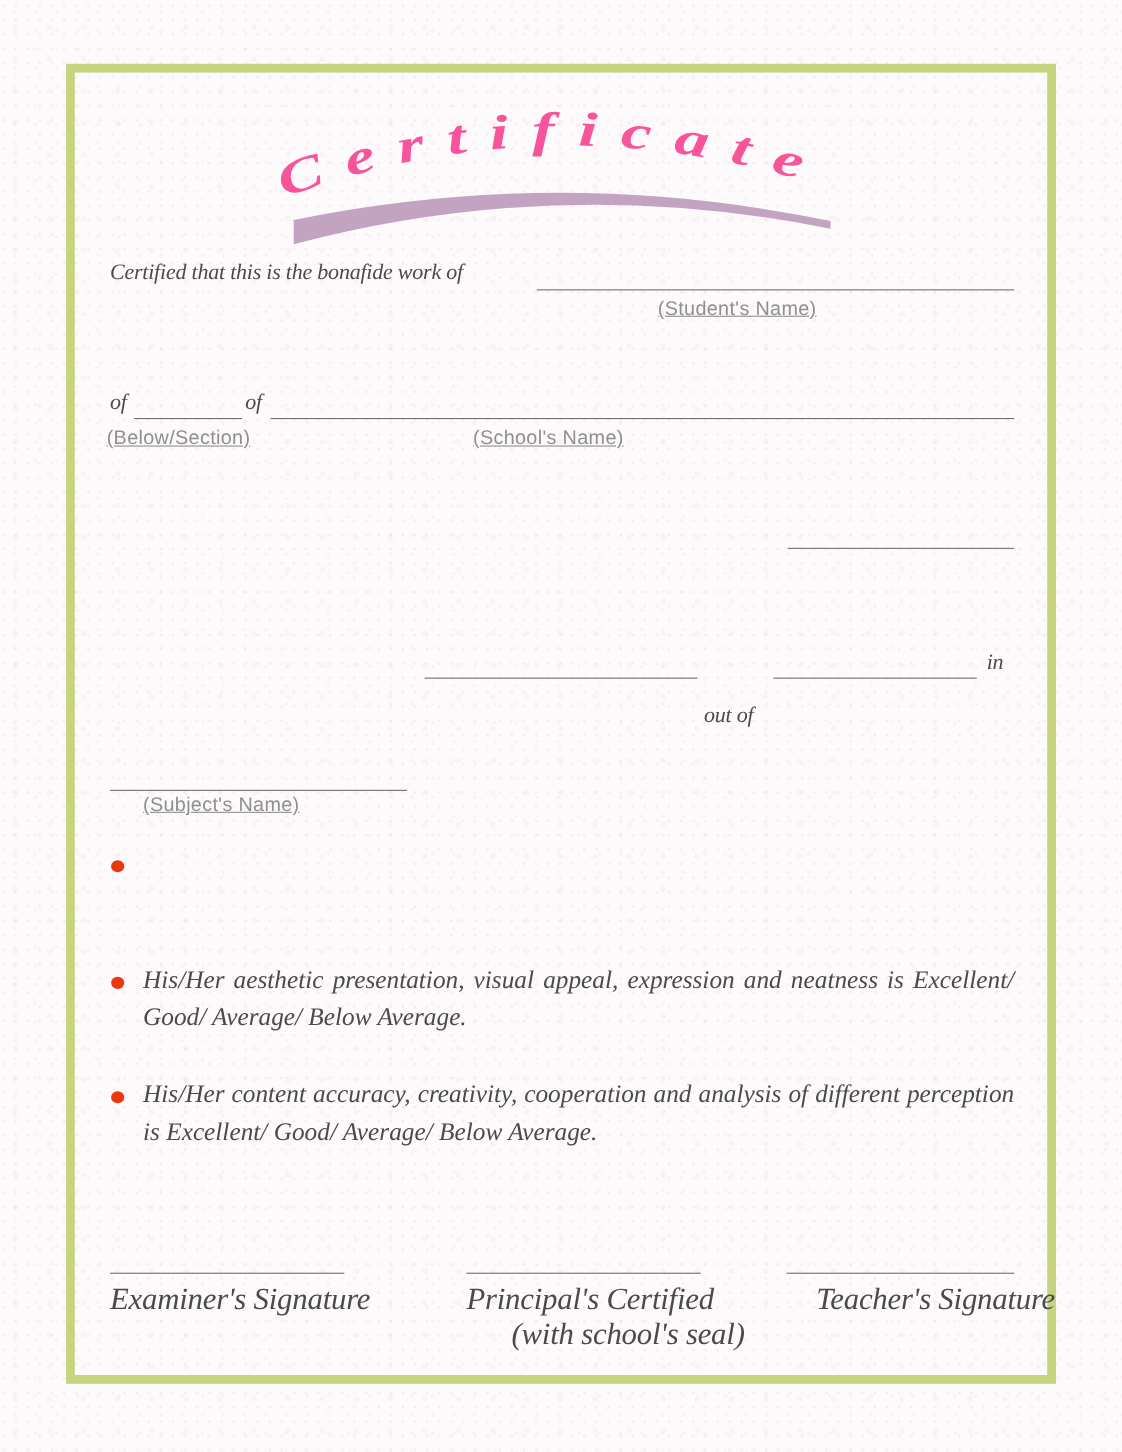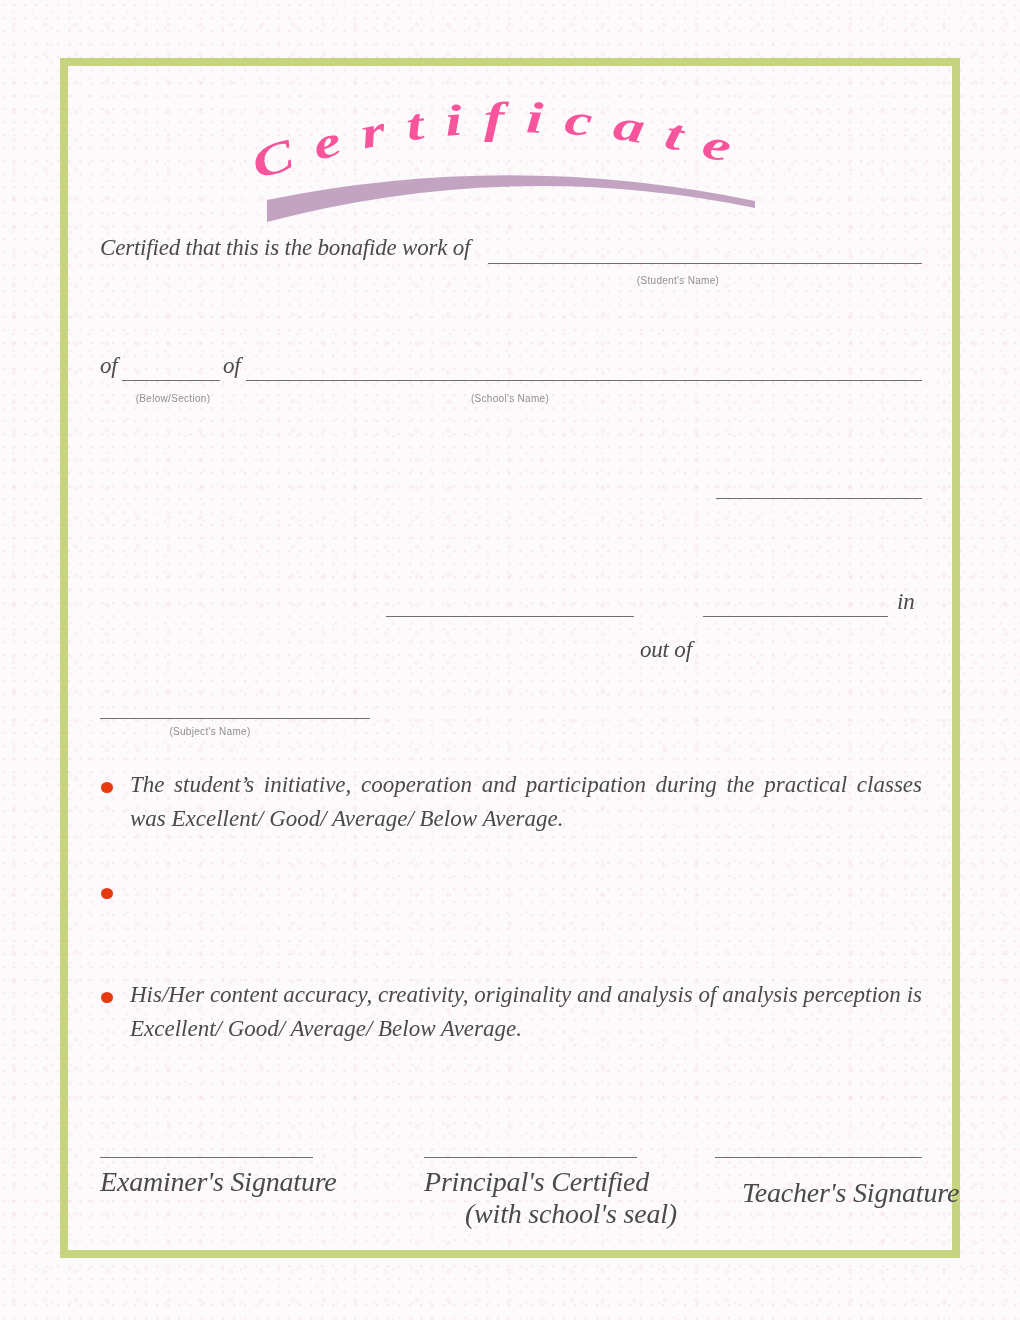"Certified that this is the" .script { font-size: 23px -> 20px }
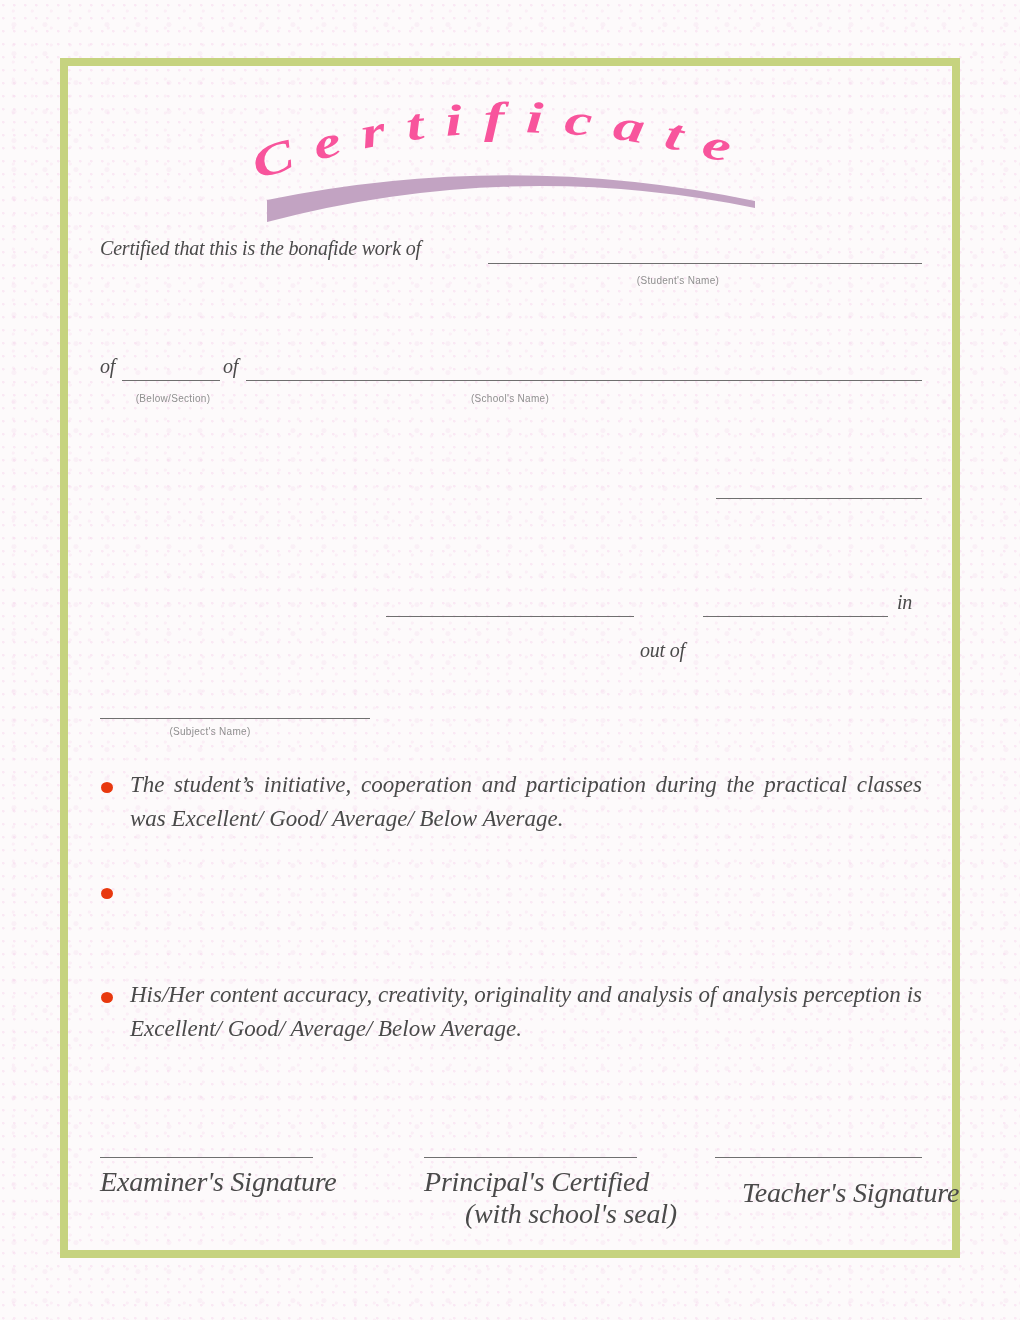"(Student's Name)" .hint { font-size: 10px -> 18px; text-align: center -> left; text-decoration: none -> underline }
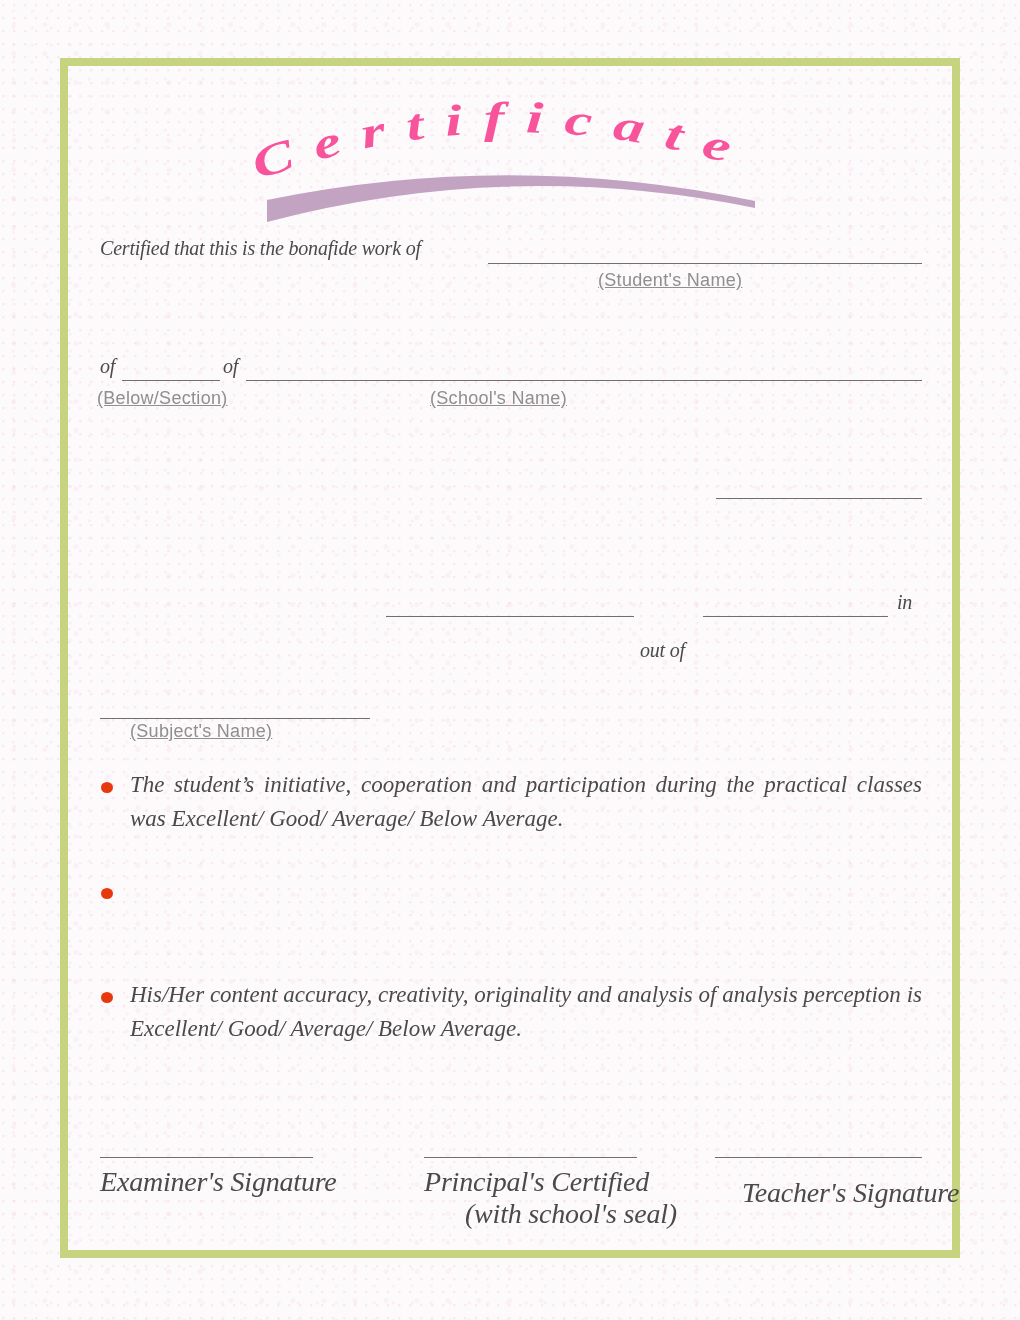"The student’s initiative, cooperation" div.bullet-text { html: <div>The student’s initiative, cooperation and participation during the practical classes was Excellent/ Good/ Average/ Below Average.</div> -> none }
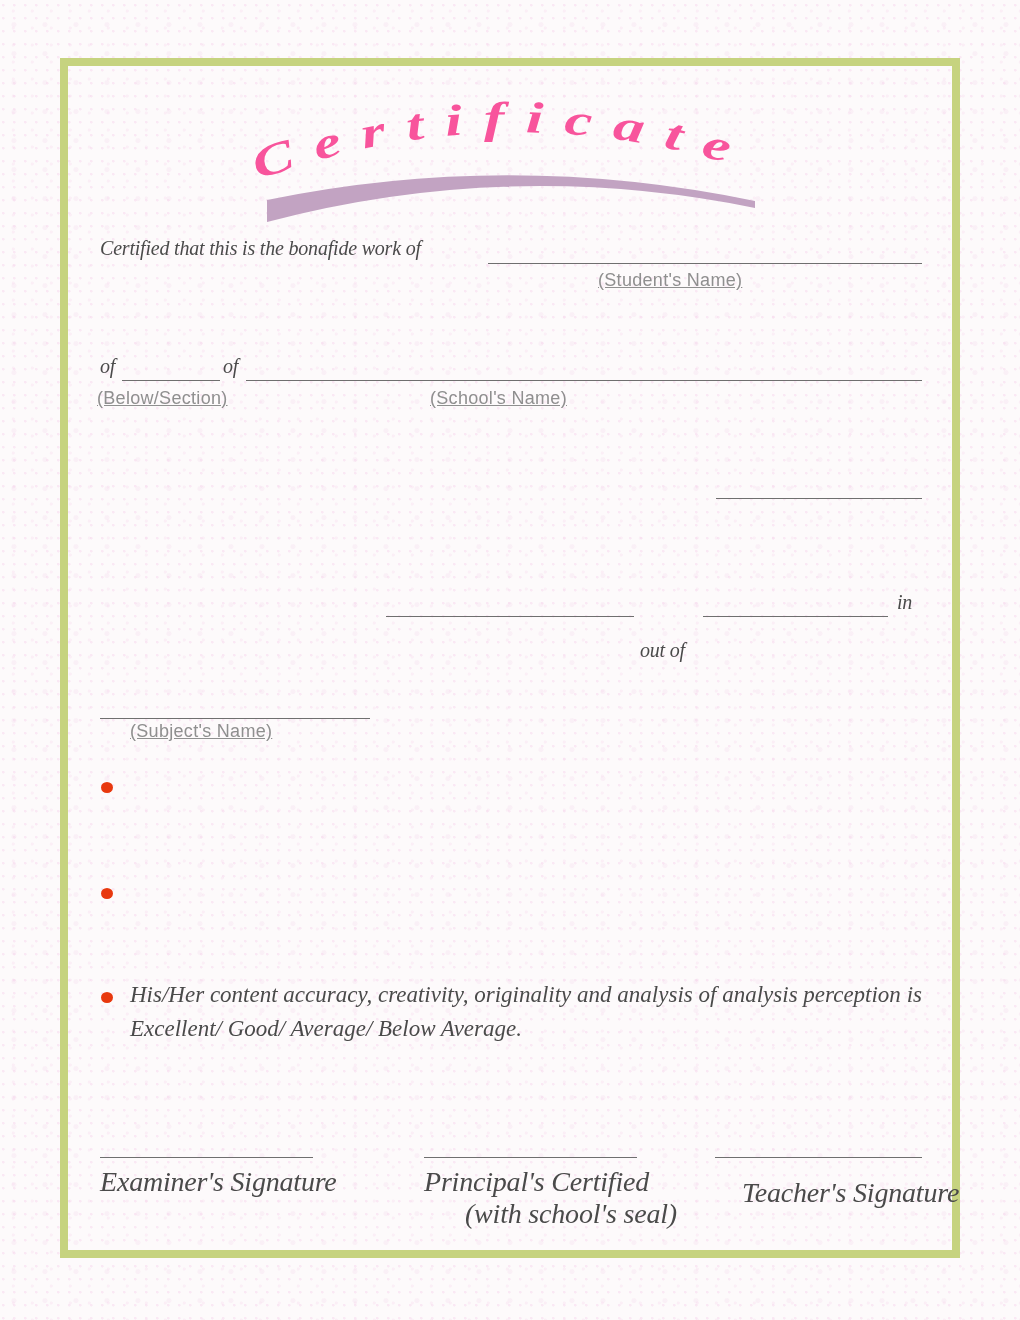"His/Her aesthetic presentation, visual" div.bullet-text { html: none -> <div>His/Her aesthetic presentation, visual appeal, expression and neatness is Excellent/ Good/ Average/ Below Average.</div> }
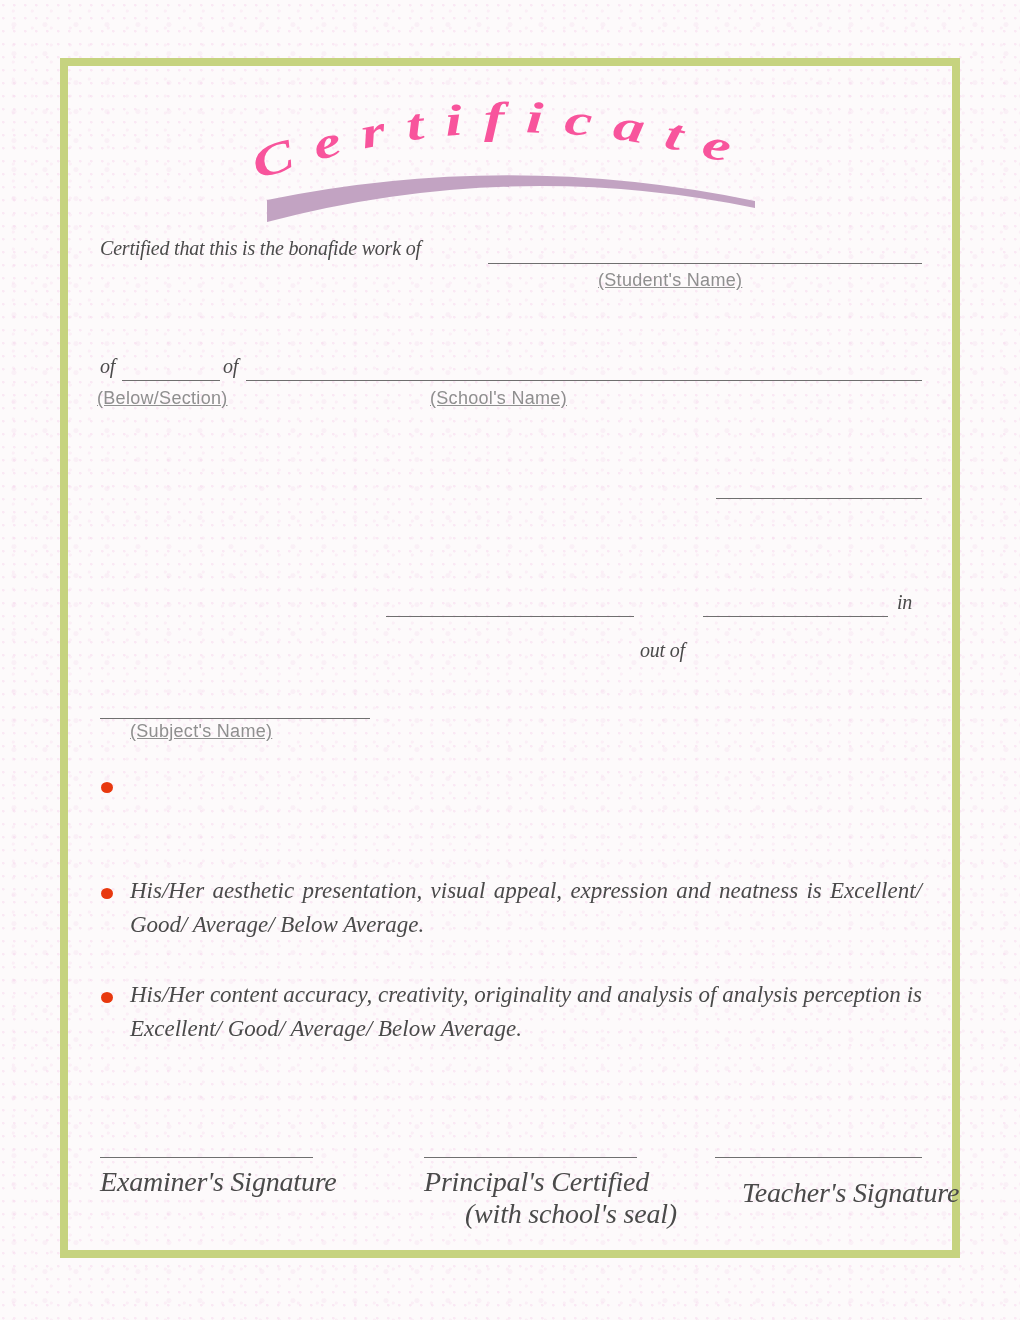"His/Her content accuracy, creativity," div.bullet-text { text: originality and analysis of analysis -> cooperation and analysis of different }
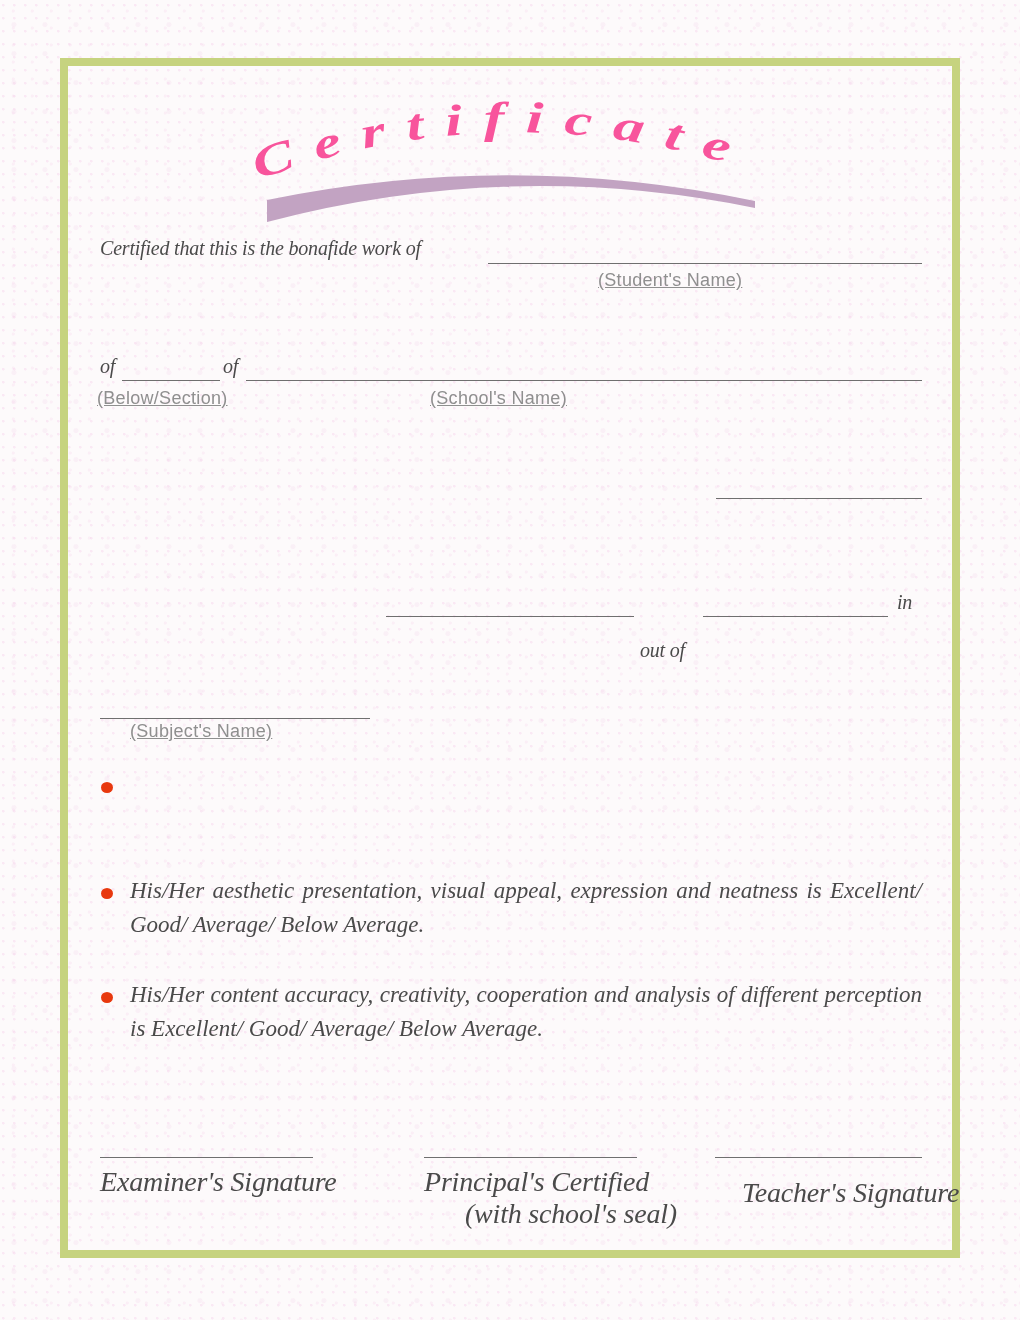"Teacher's Signature" div.script { margin-top: 11px -> none }
